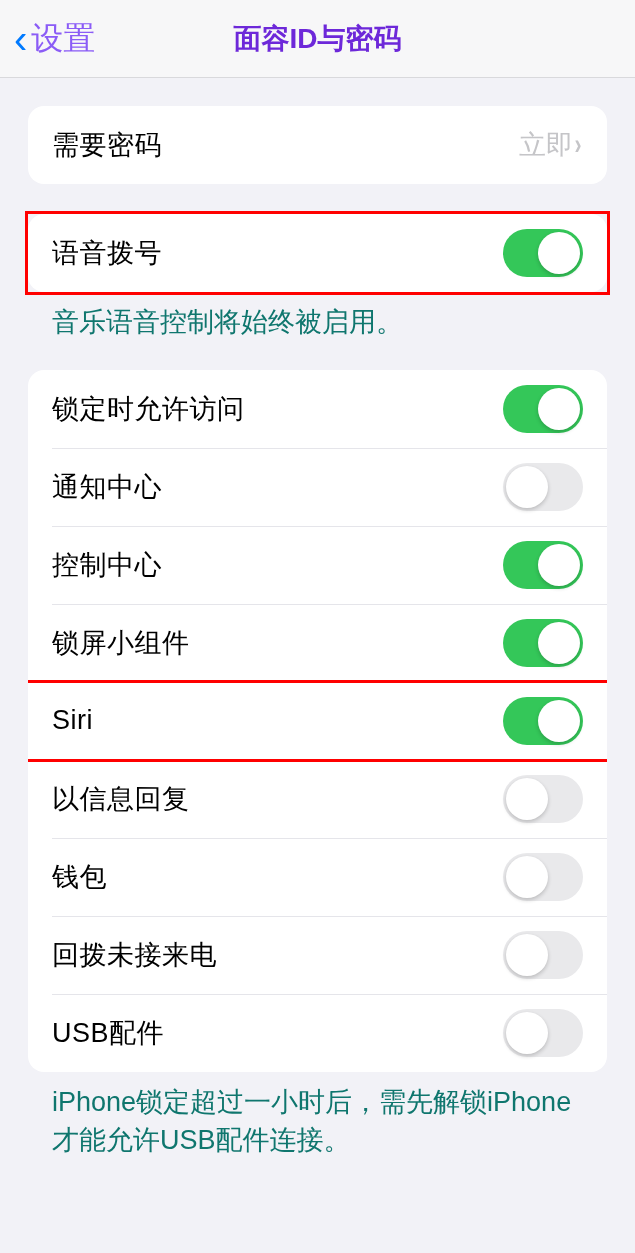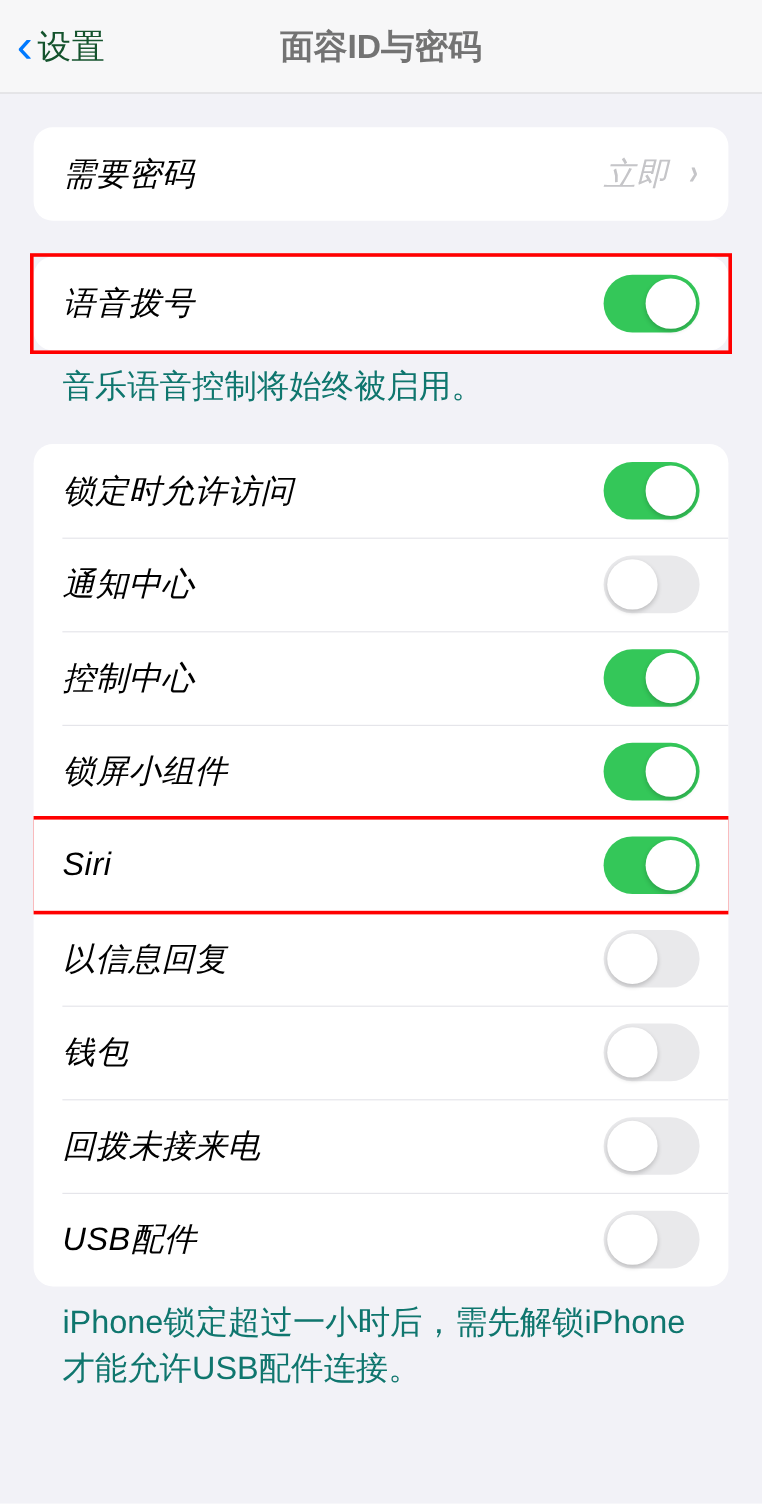"设置" .back-label { color: #14532d -> #8b5cf6; font-size: 28px -> 32px }
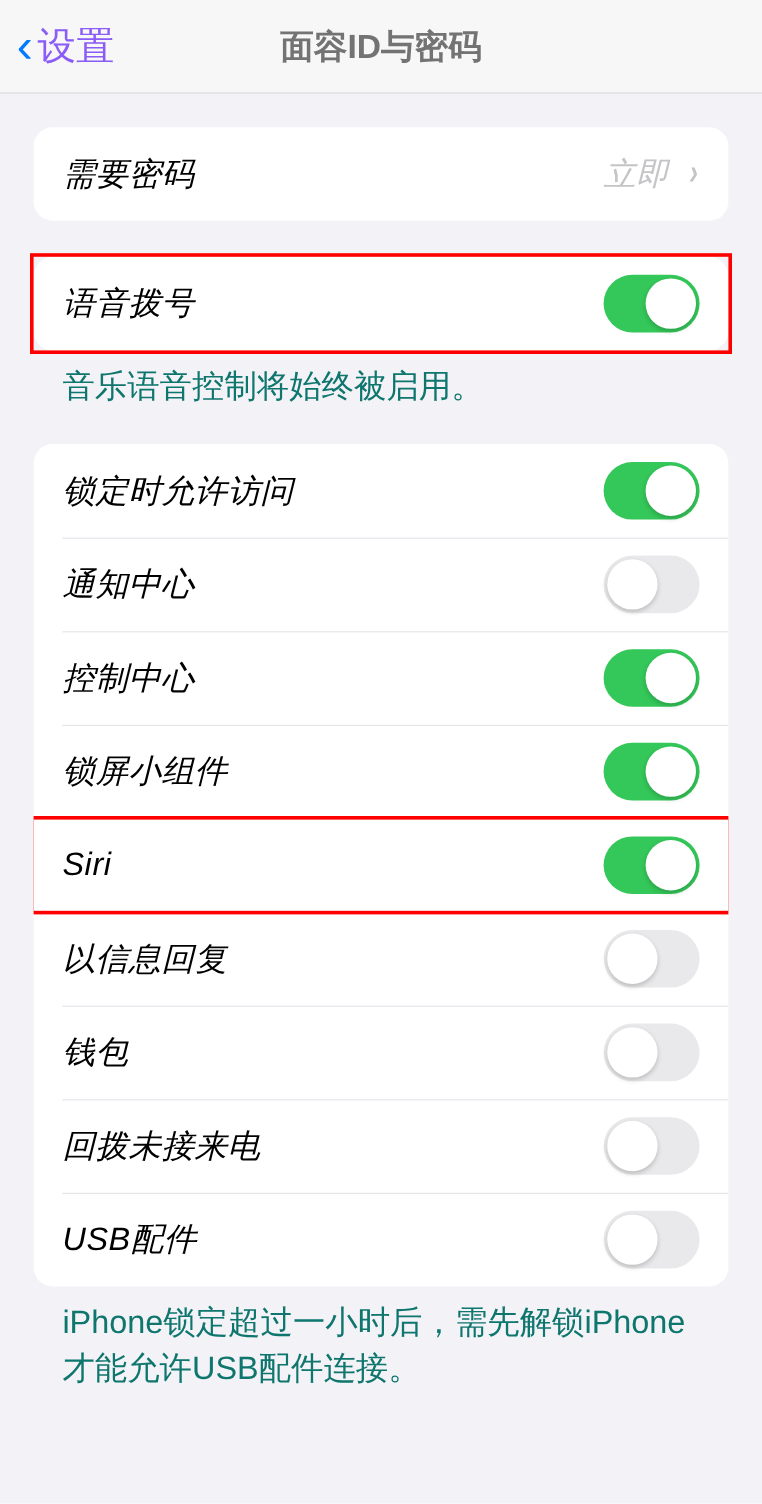"面容ID与密码" .header-title { color: #737373 -> #6d28d9 }
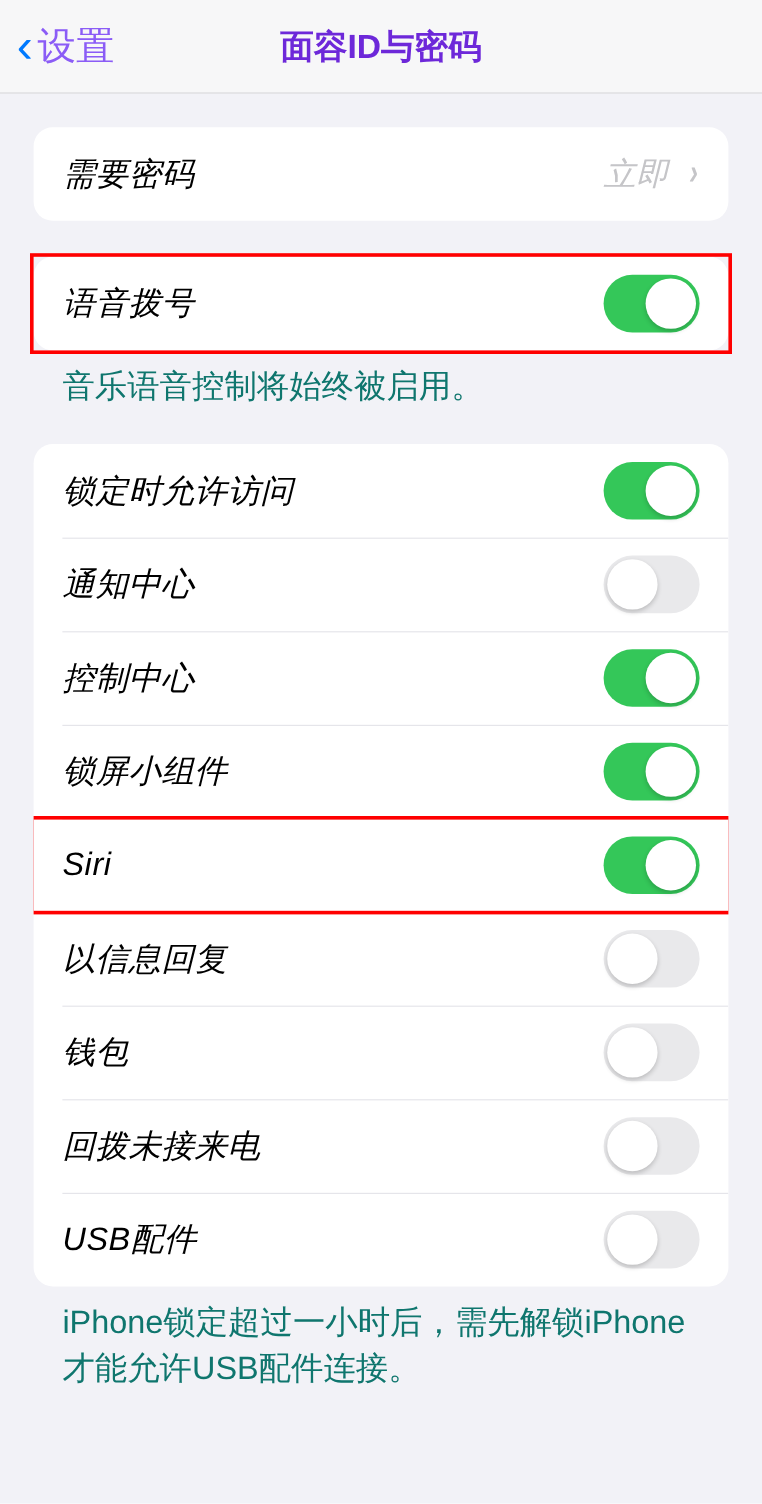"需要密码" .group { font-style: italic -> none }
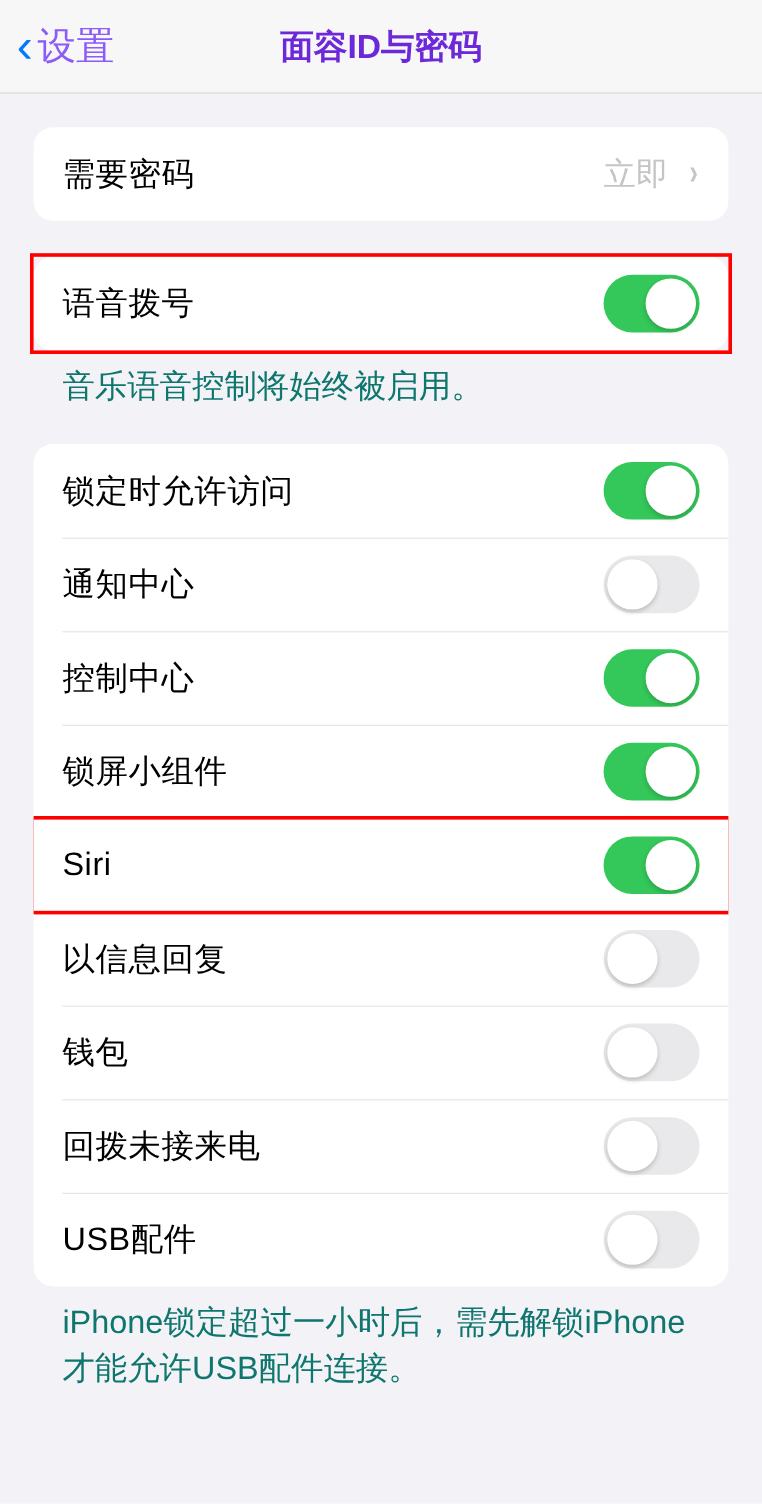"立即" .row-value { gap: 16px -> 0 }
